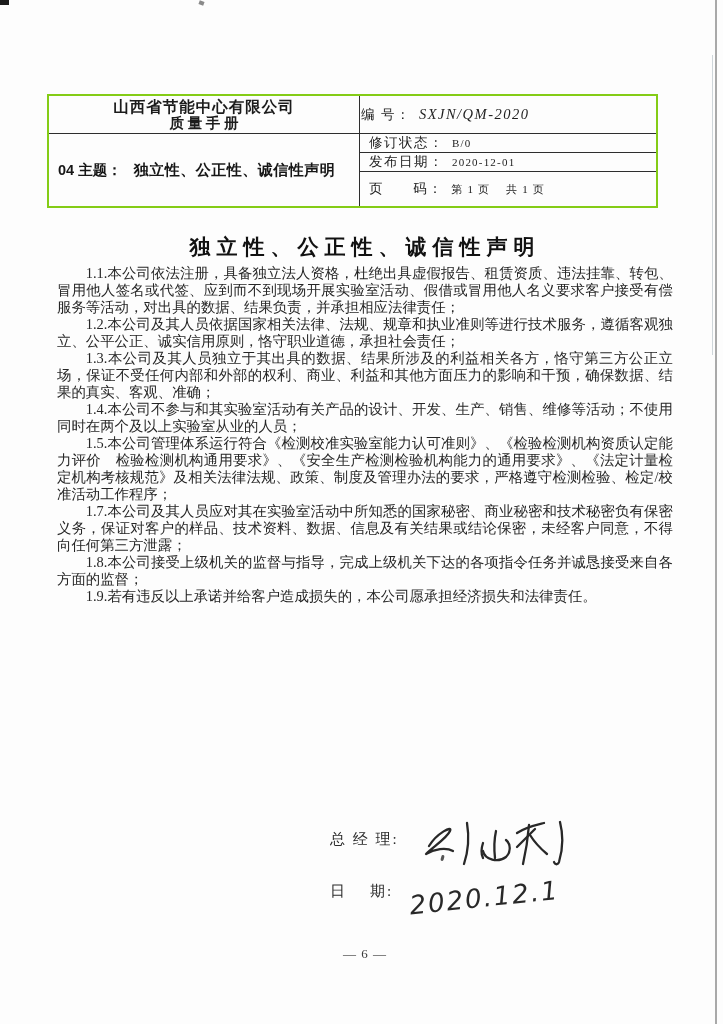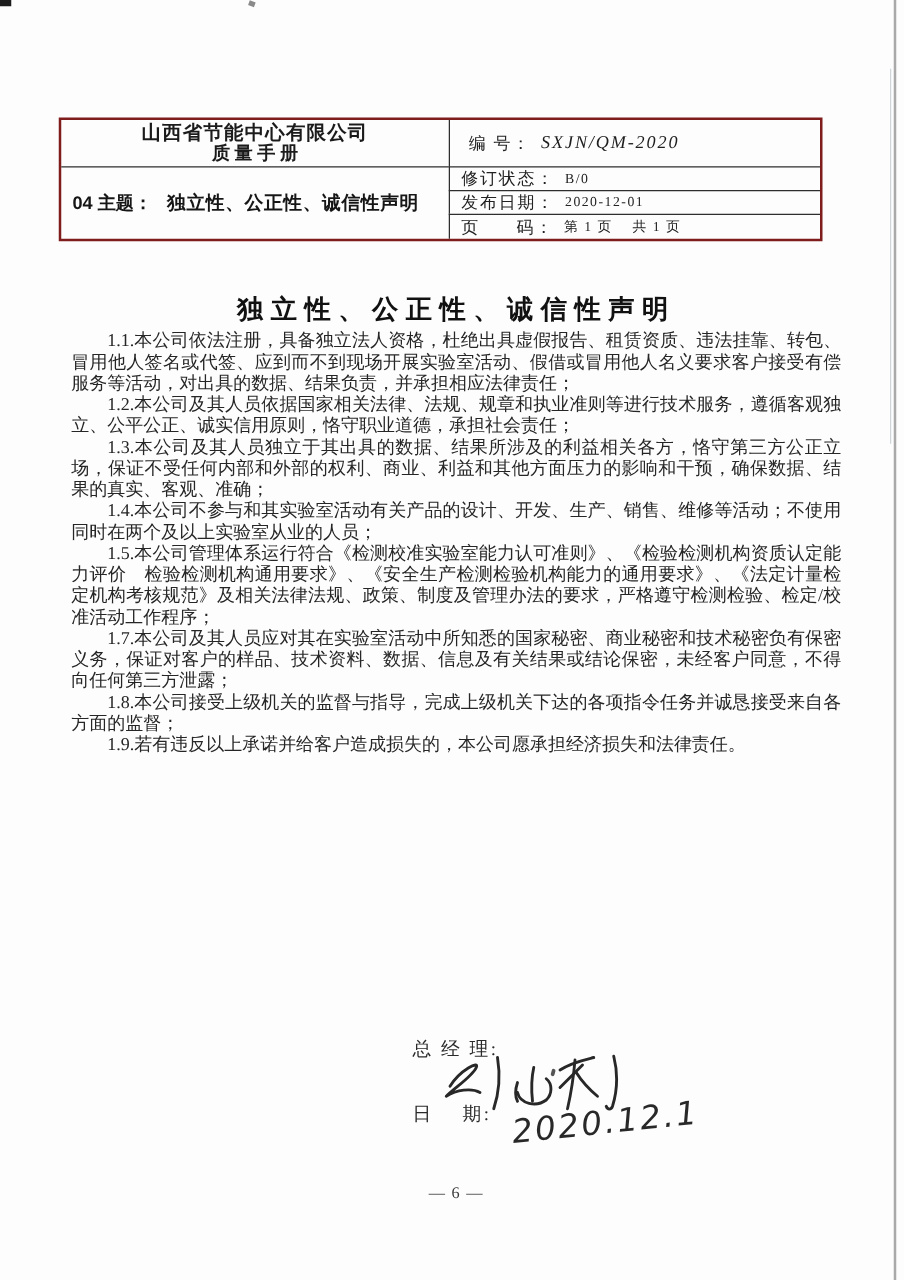"山西省节能中心有限公司" .doc-table { border: 2px solid #7f1d1d -> 2px solid #84cc16; height: 99px -> 114px }
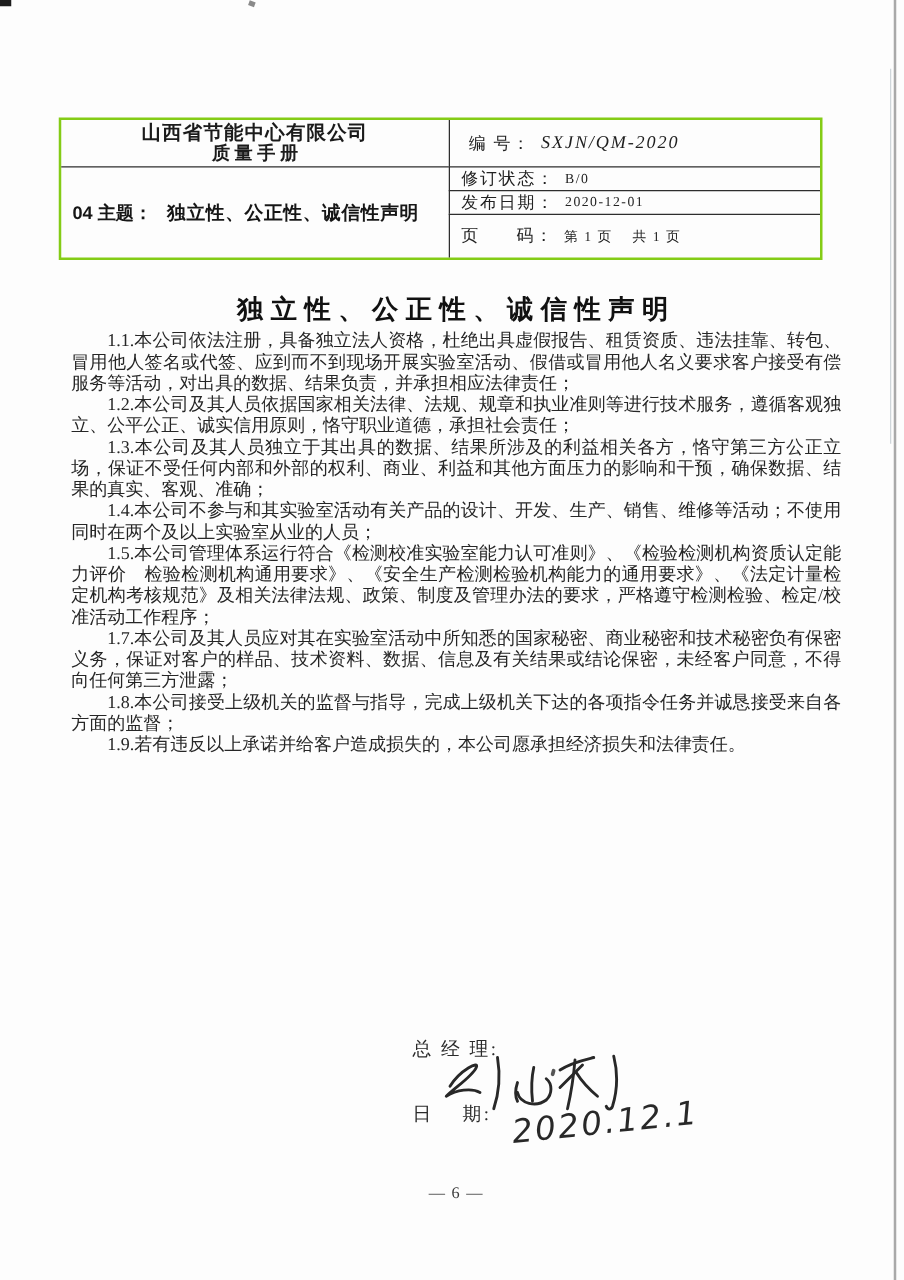"编 号：" .cell-code { padding-left: 15px -> 1px }
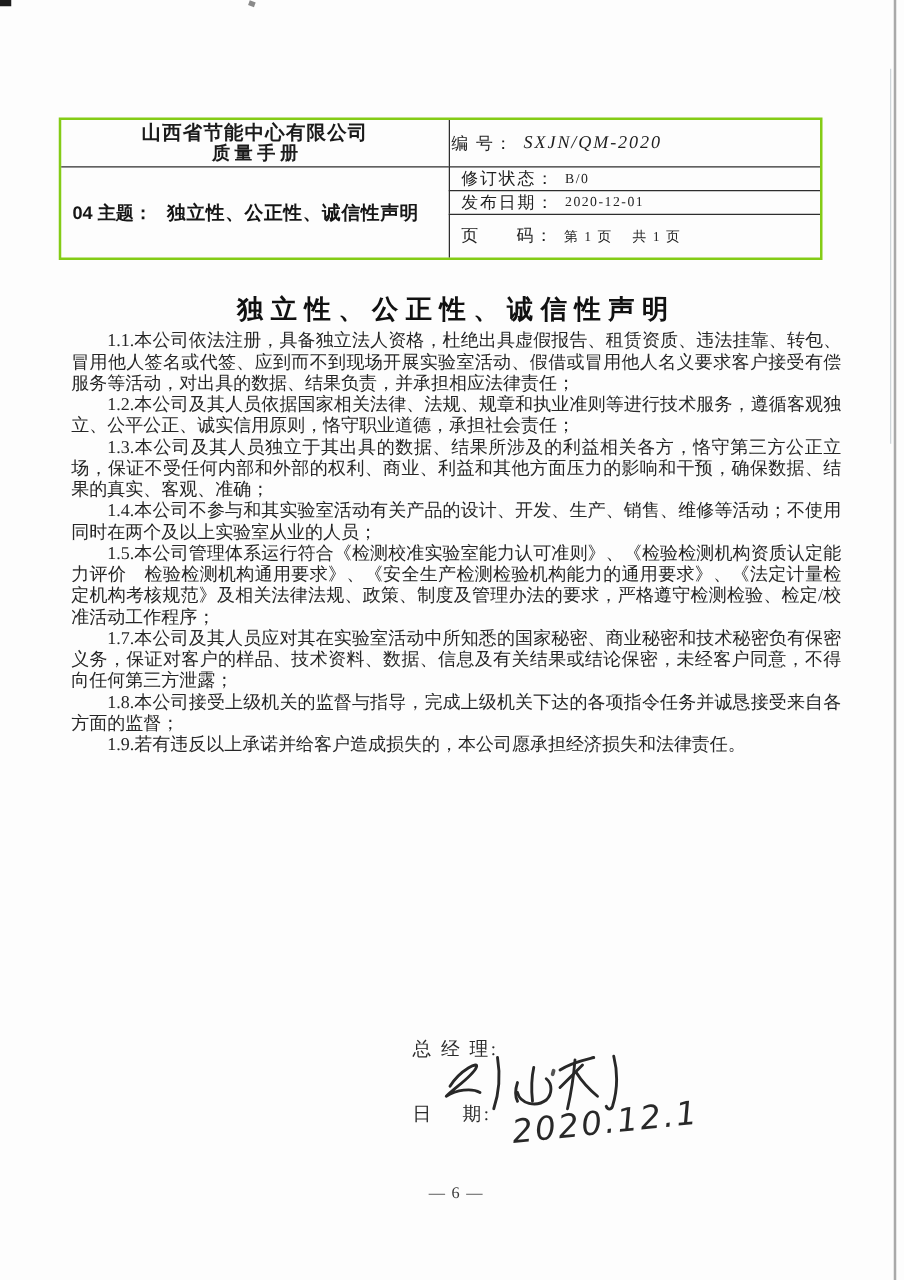"总 经 理:" .sig-row-manager { flex-direction: column -> none }
